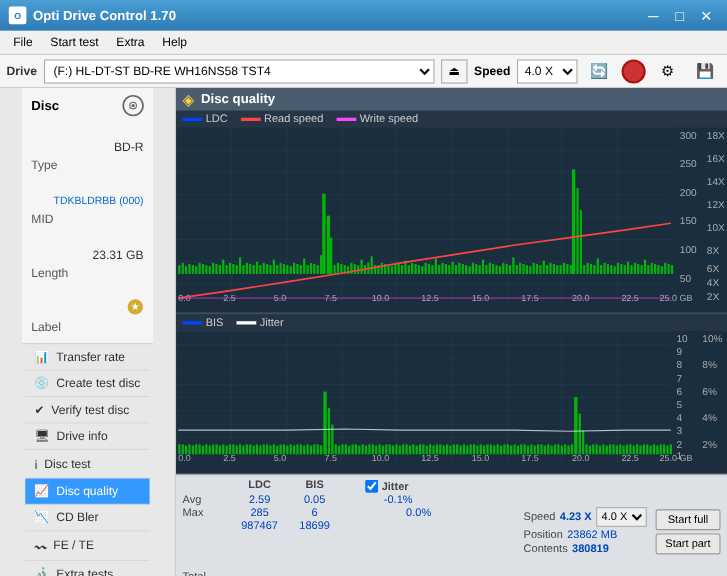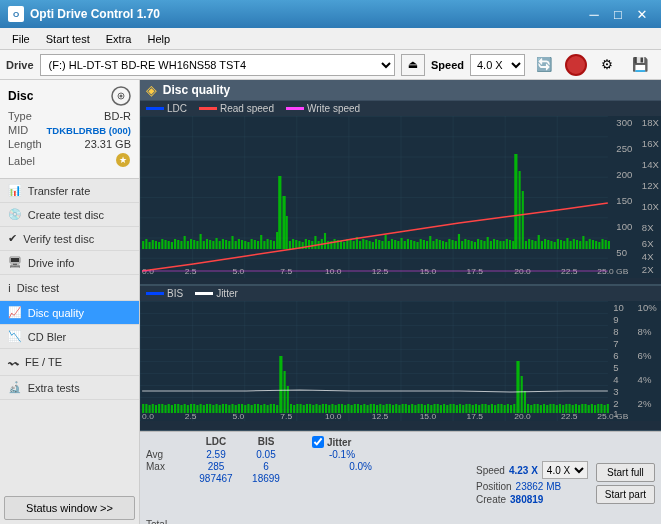"Disc" .sidebar { align-items: none -> center; width: 140px -> 160px }
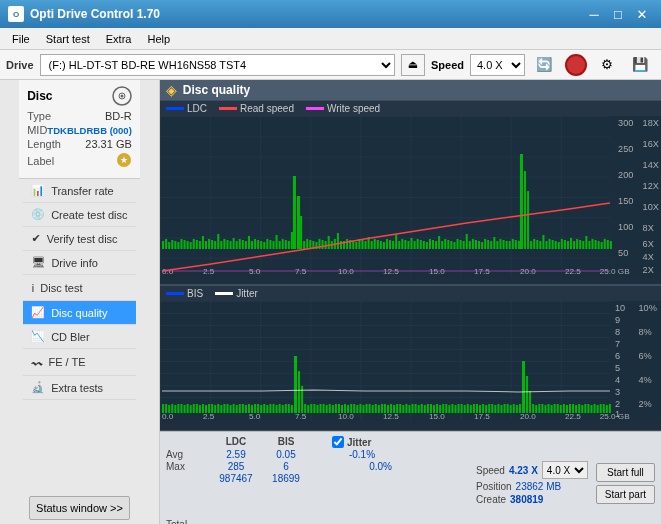"Type" .disc-key { margin-top: none -> 35px }
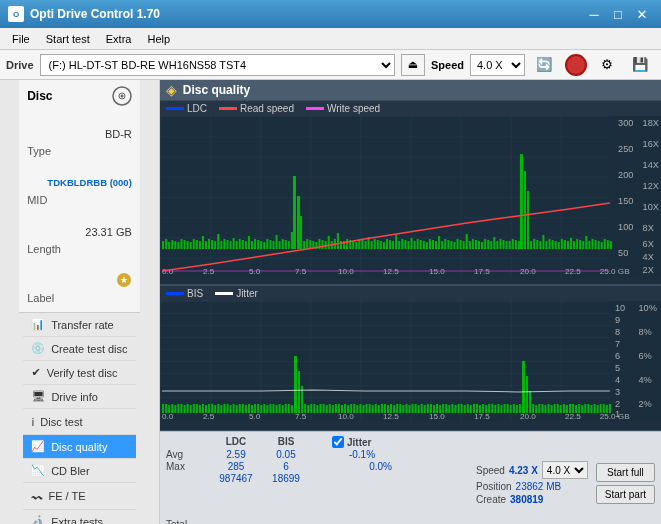"TDKBLDRBB (000)" .disc-val.blue { font-weight: bold -> none }
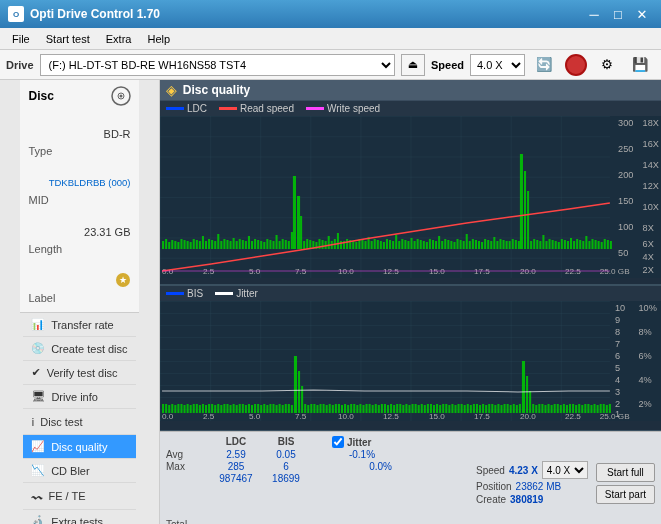"Create" span { text: Create -> Contents }
